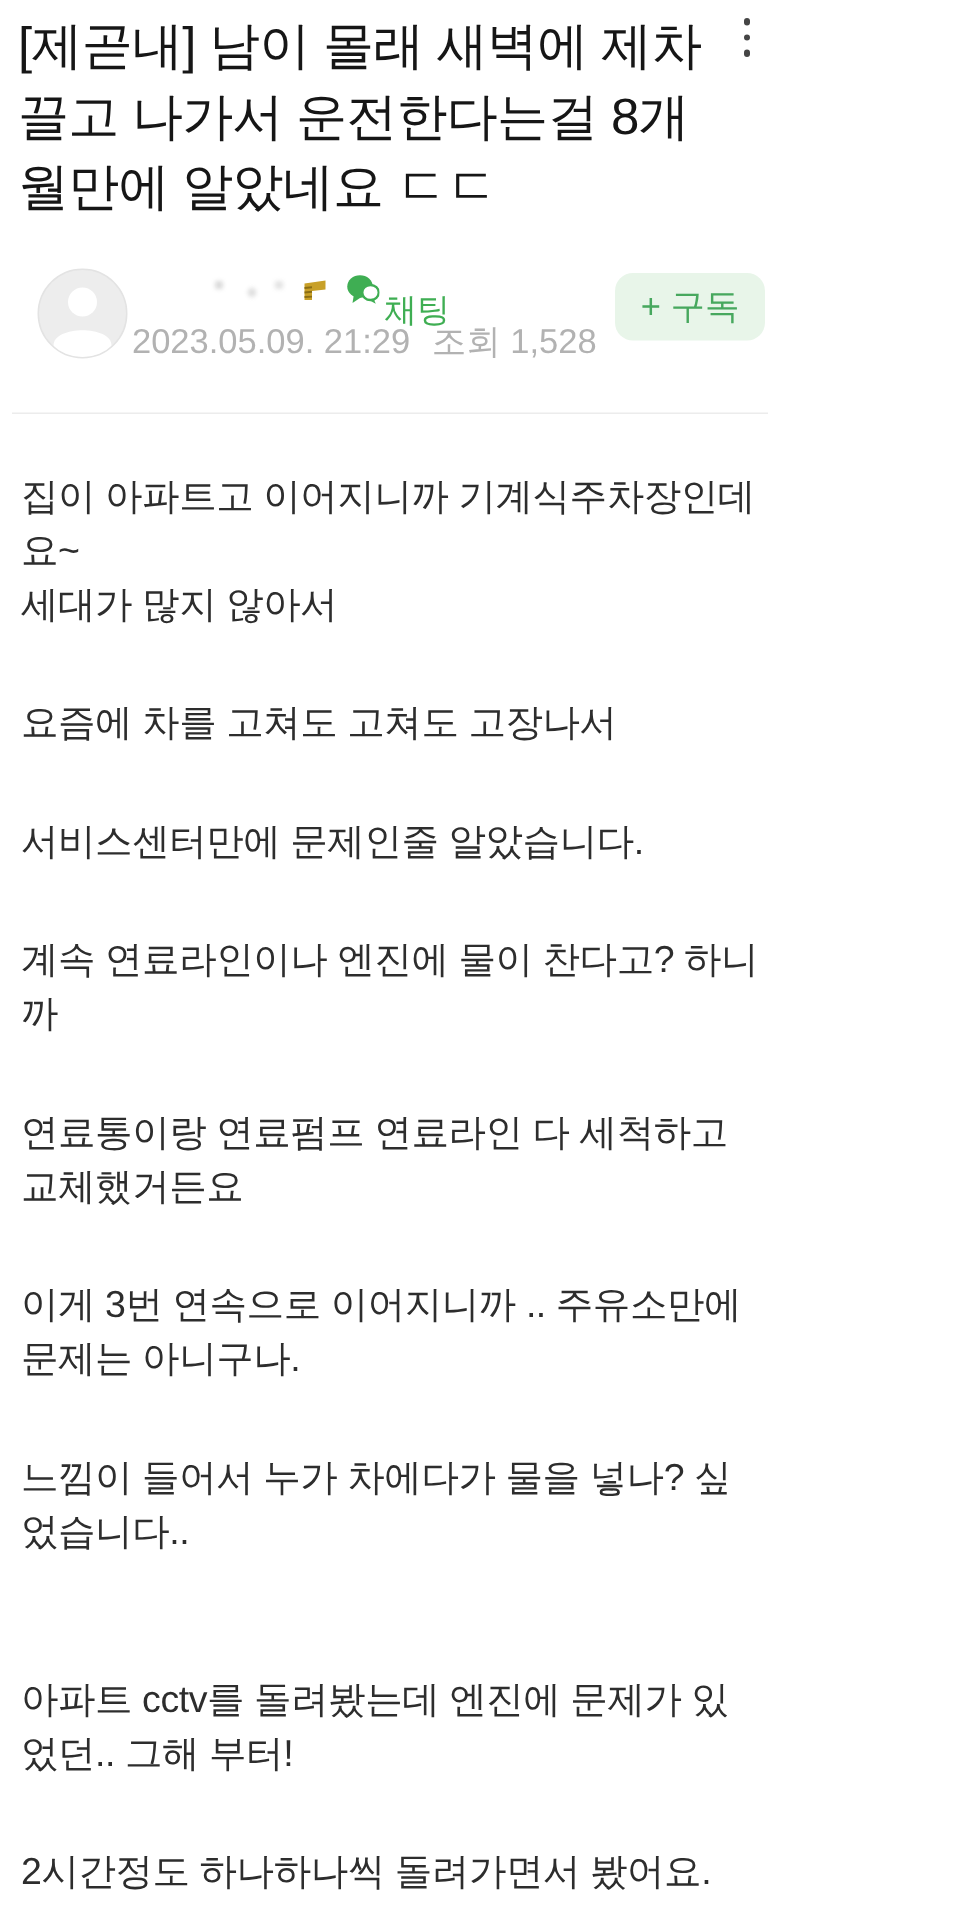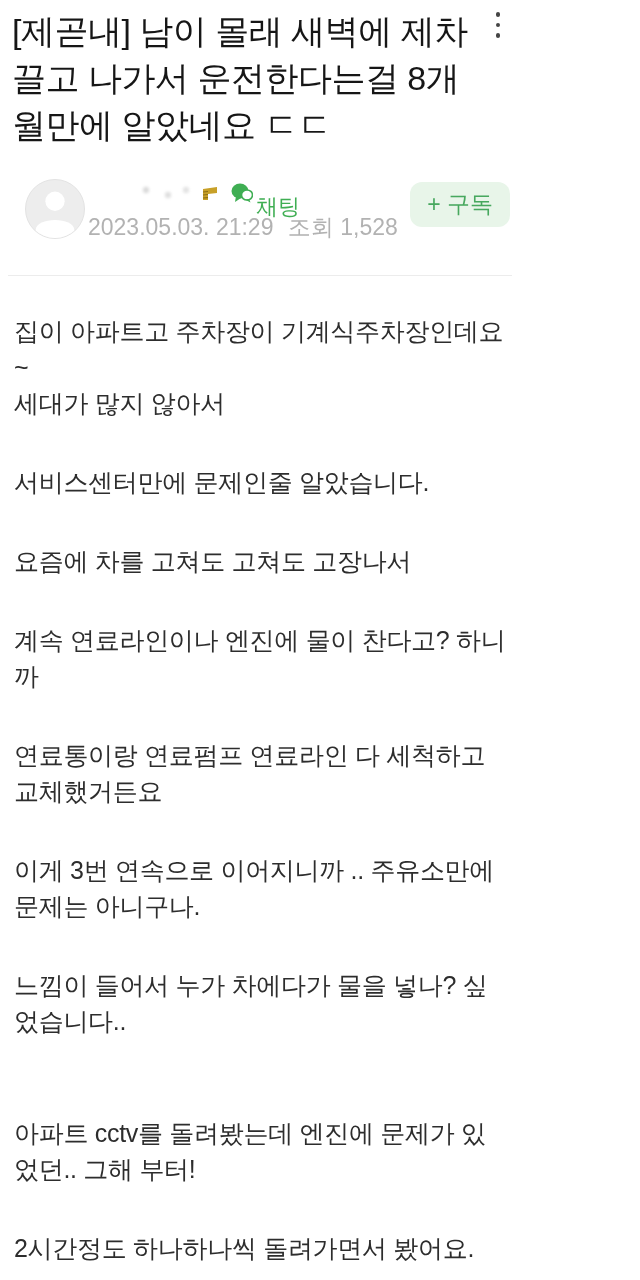"2023.05.03. 21:29" span.date { text: 2023.05.03 -> 2023.05.09 }
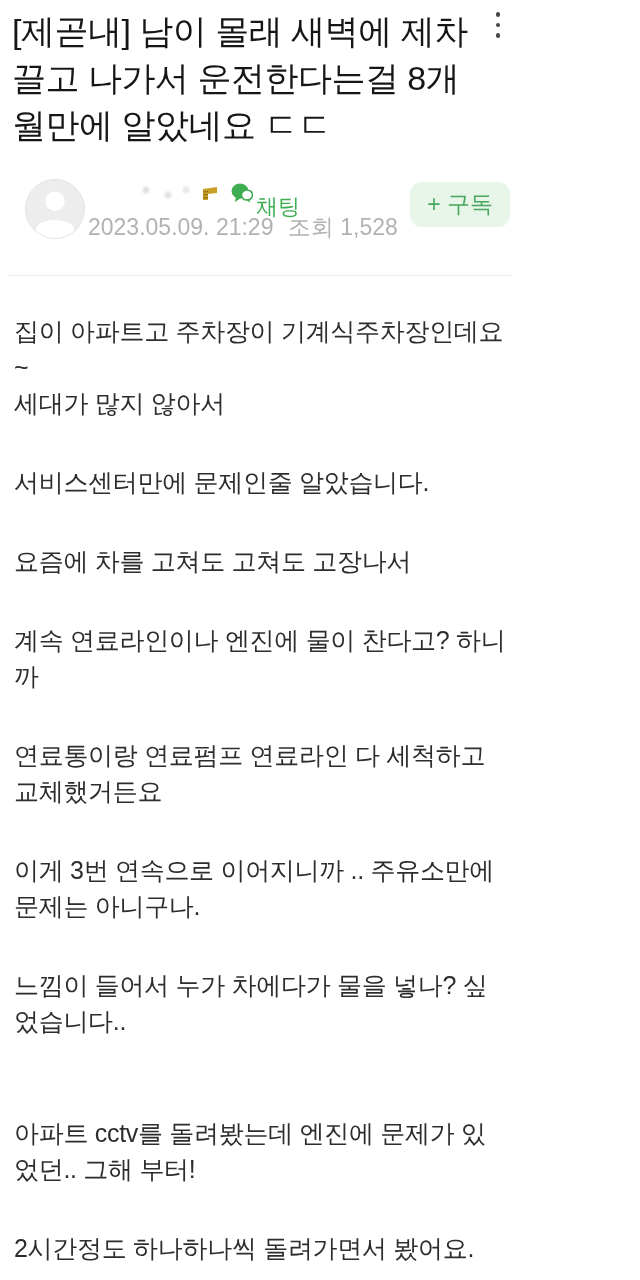"집이 아파트고 주차장이 기계식주차장인데요~" p { text: 주차장이 -> 이어지니까 }
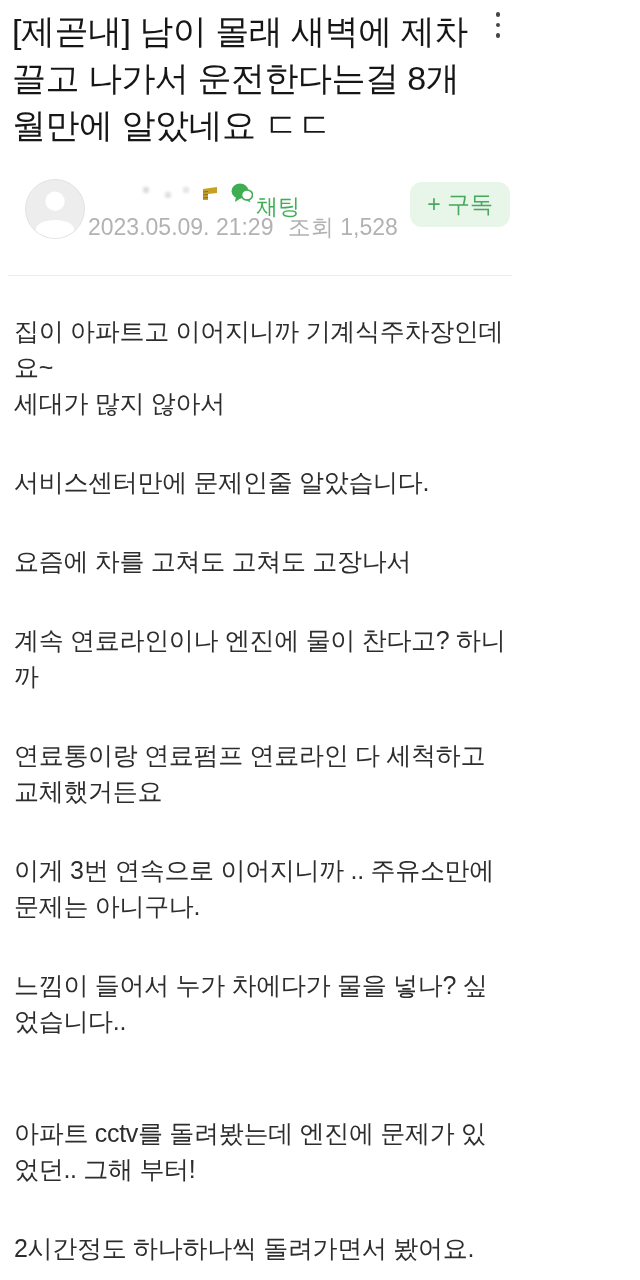"서비스센터만에 문제인줄 알았습니다." p { order: before "요즘에 차를 고쳐도 고쳐도 고장나서" -> after "요즘에 차를 고쳐도 고쳐도 고장나서" }
